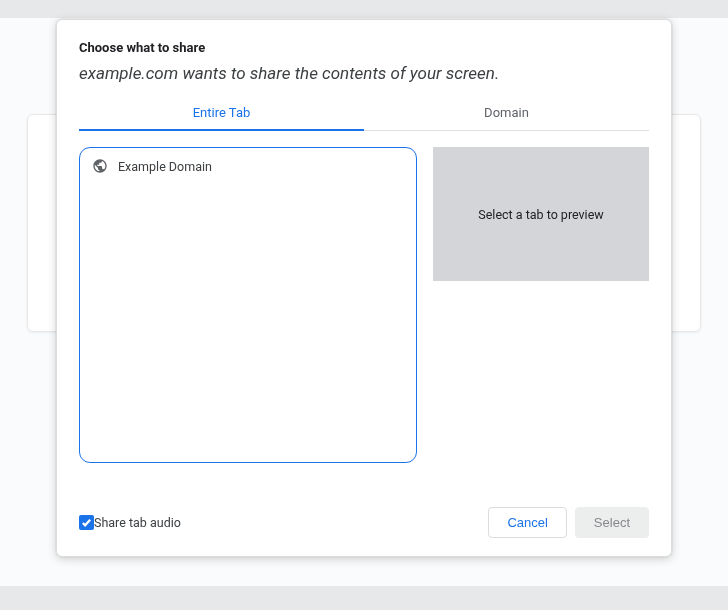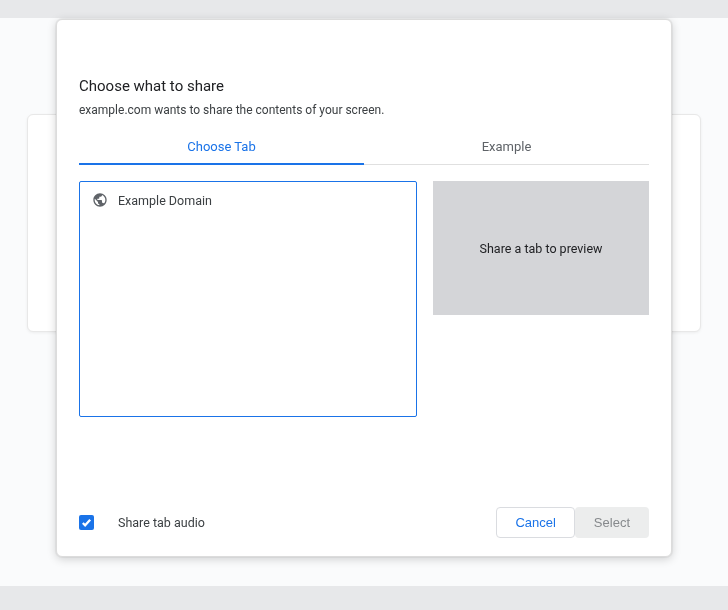"Choose what to share" .dialog-title { font-size: 15px -> 13px; font-weight: 400 -> 700; margin-top: 37px -> none }
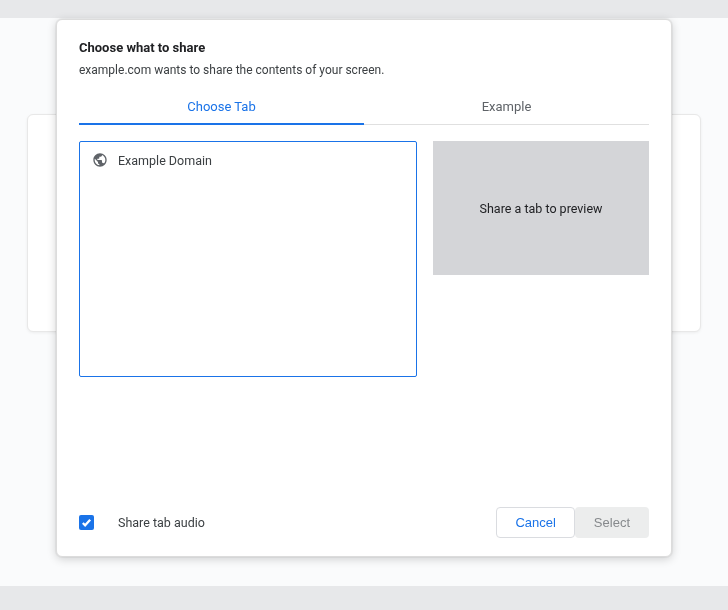"example.com wants to share the" .dialog-subtitle { font-size: 12px -> 17px; font-style: none -> italic }
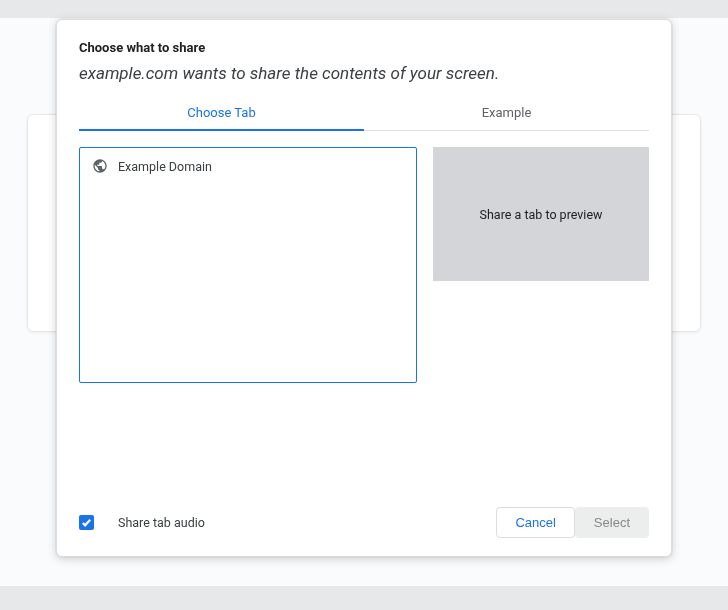"Choose Tab" div.tab { text: Choose -> Entire }
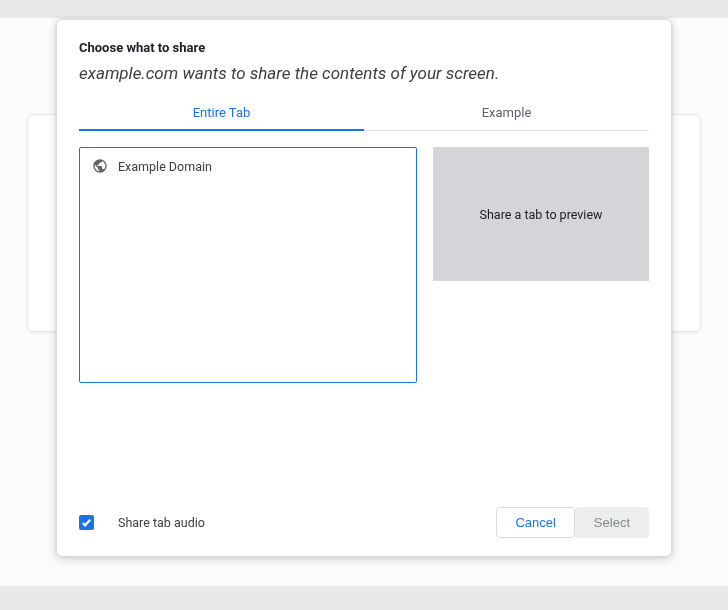"Example" div.tab { text: Example -> Domain }
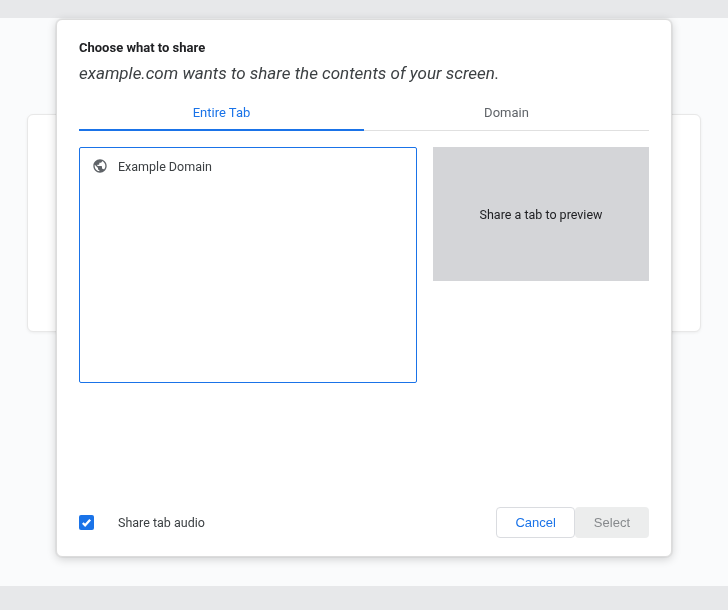"Example Domain" .tab-list { border-radius: 2px -> 11px; height: 236px -> 316px }
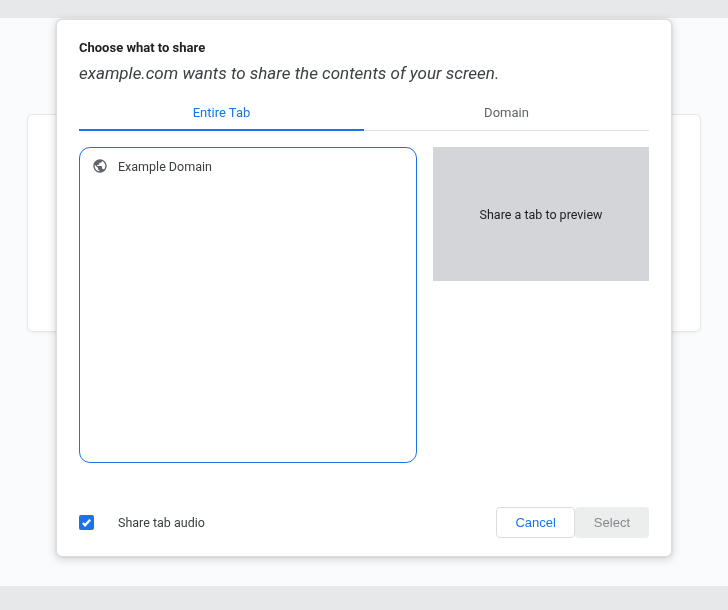"Share a tab to preview" span { text: Share -> Select }
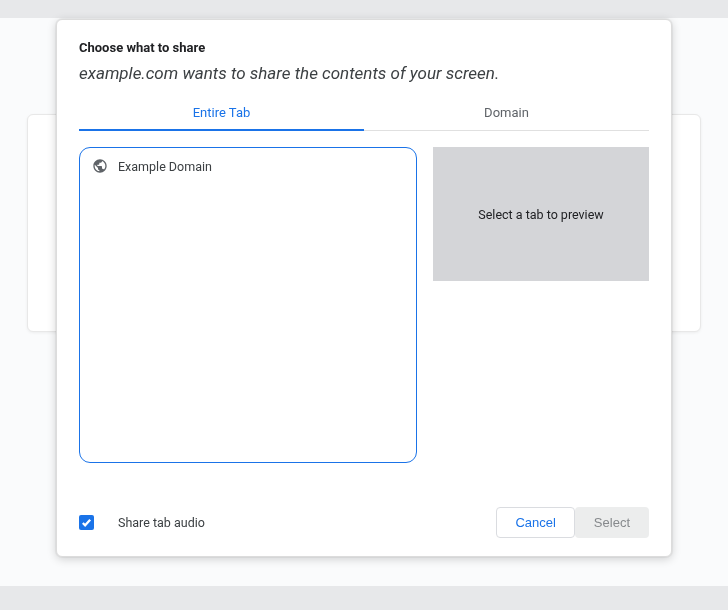"Share tab audio" .checkbox-wrap { gap: 24px -> 0 }
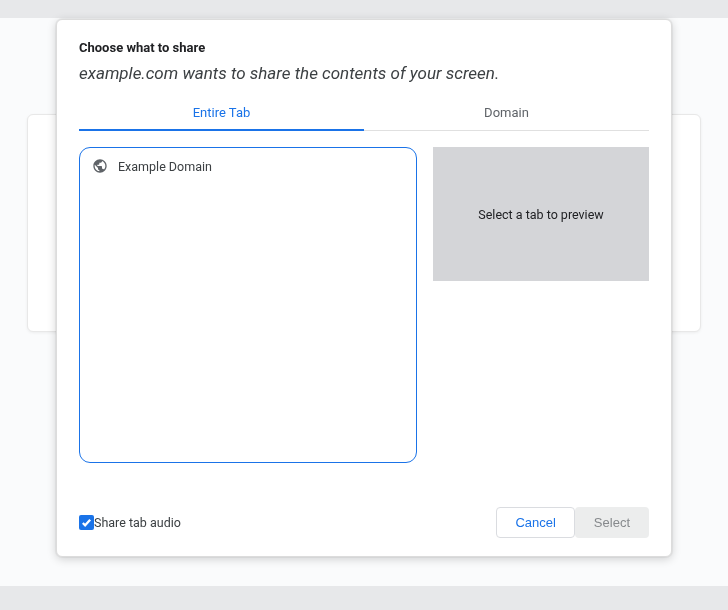"Cancel" .footer-buttons { gap: 0 -> 8px }
